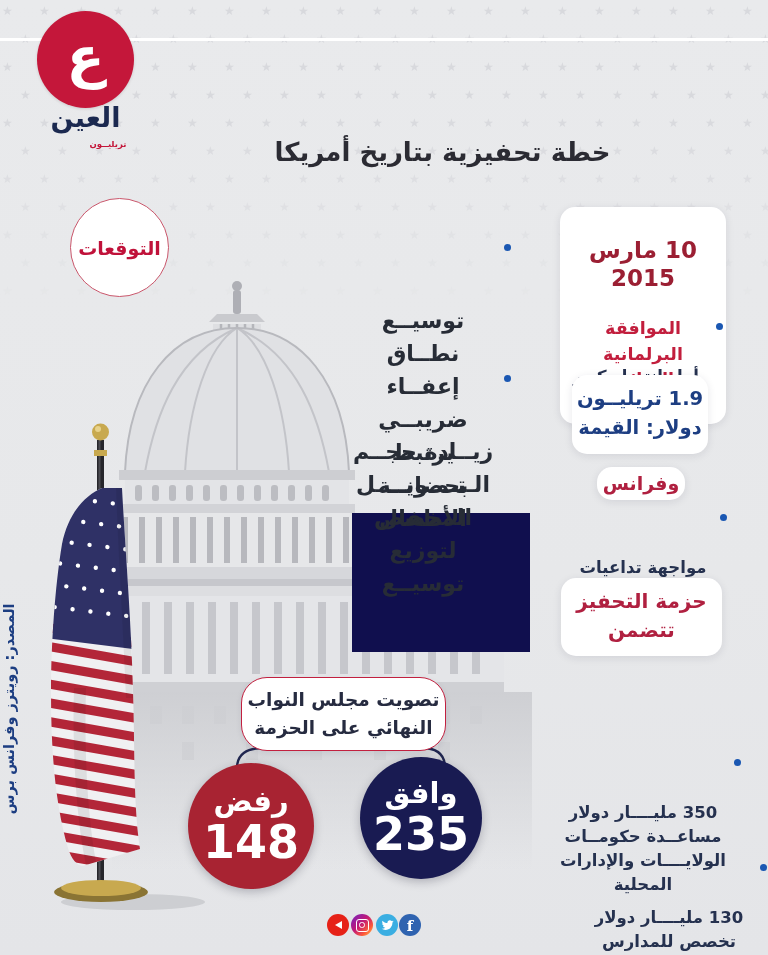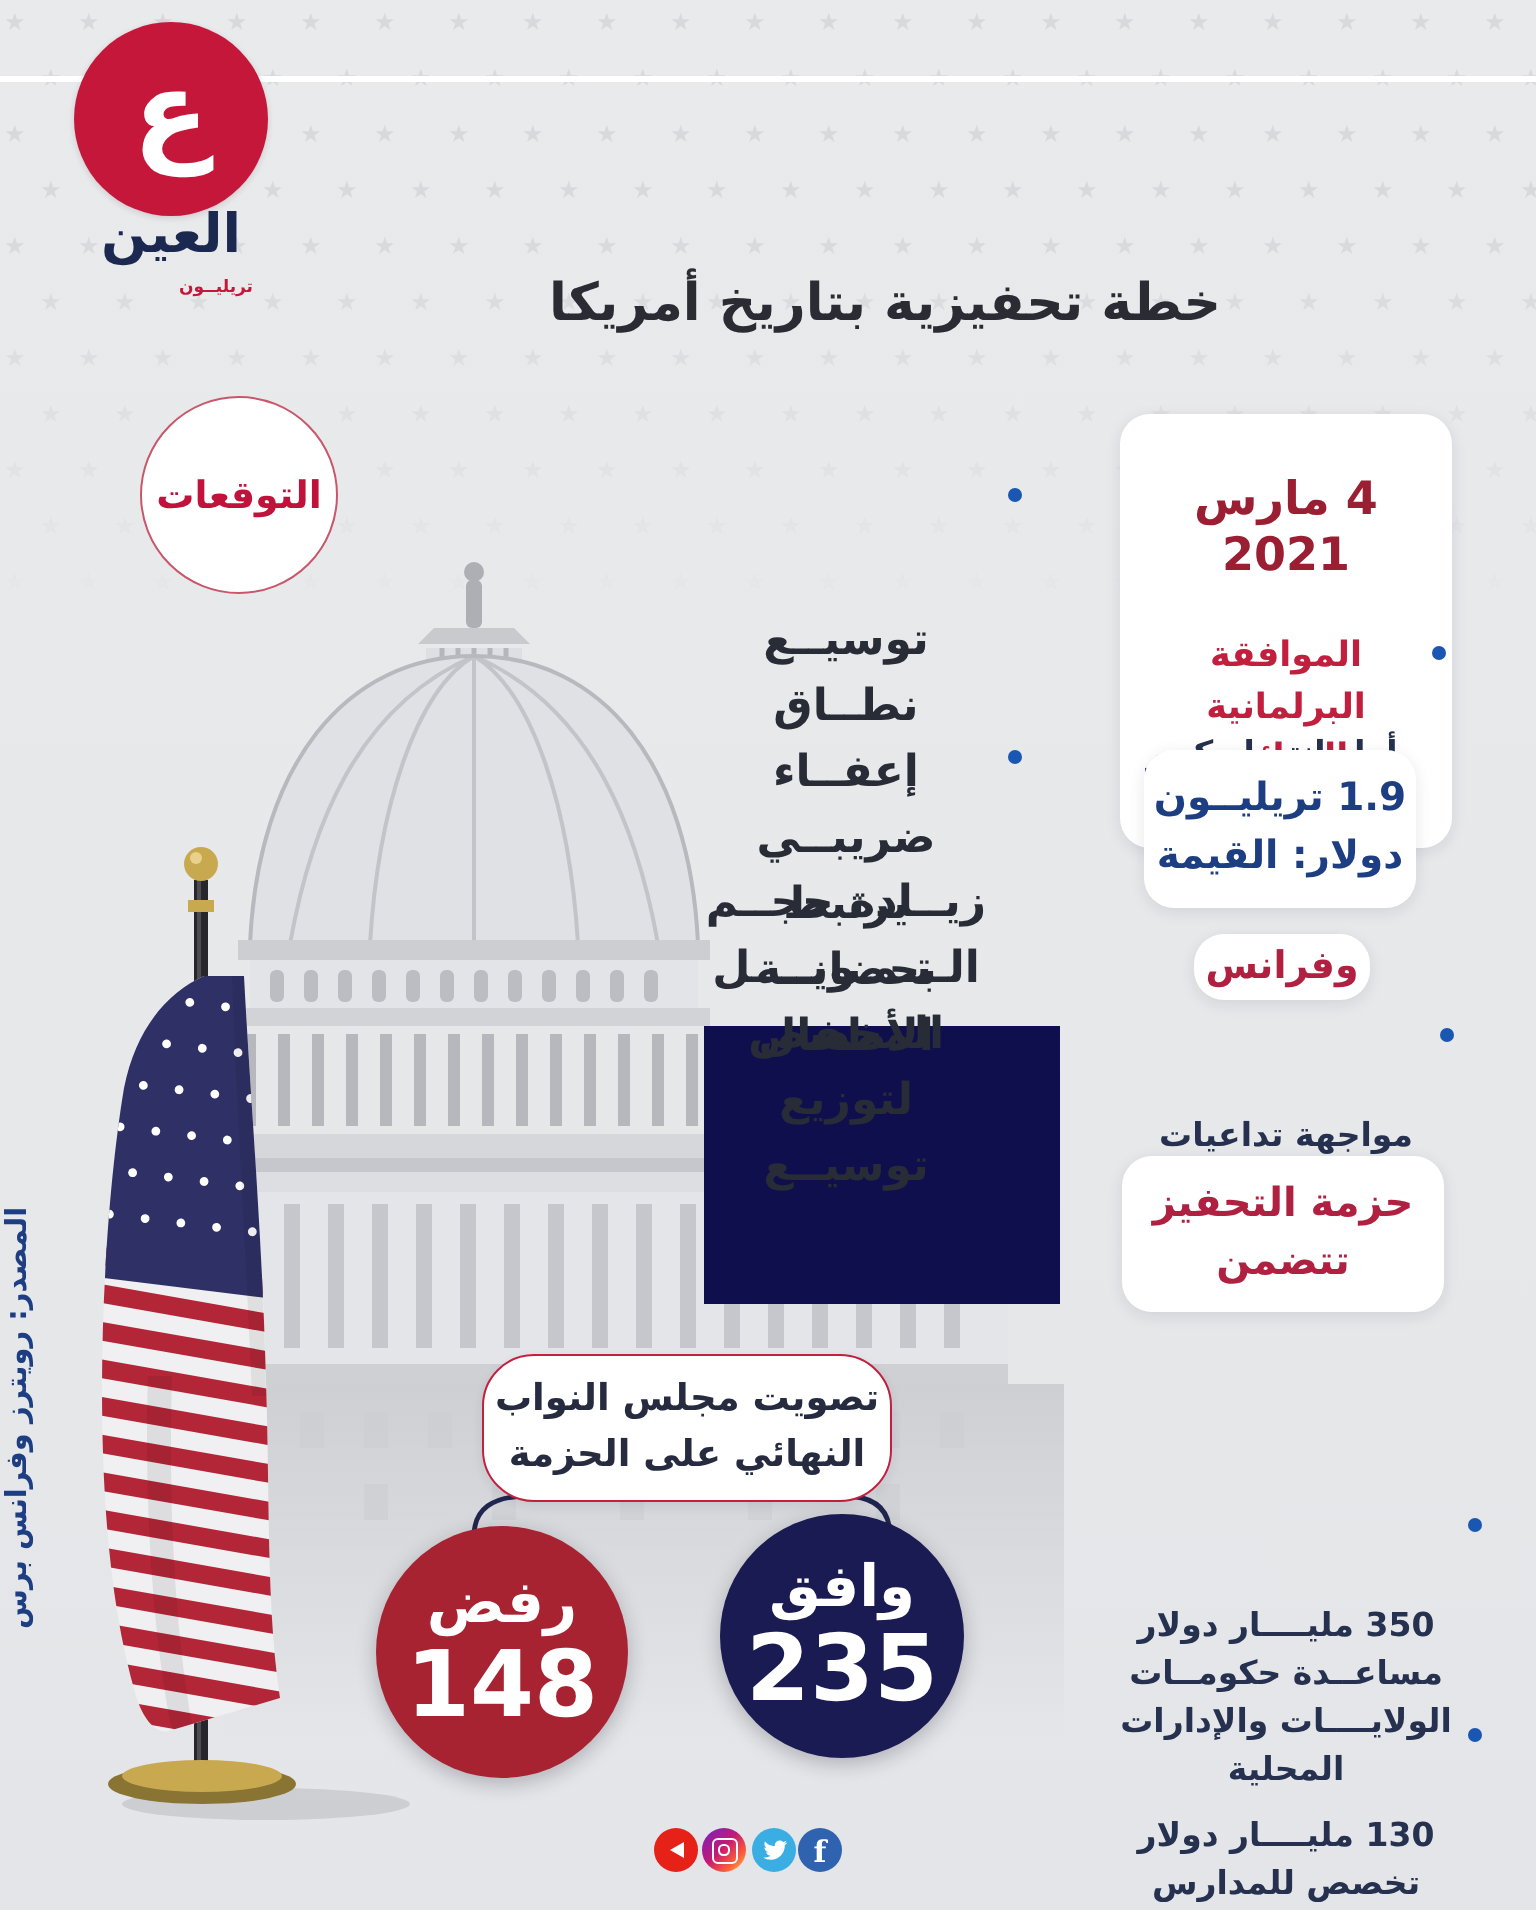"4 مارس 2021" div.d1 { text: 4 مارس 2021 -> 10 مارس 2015 }
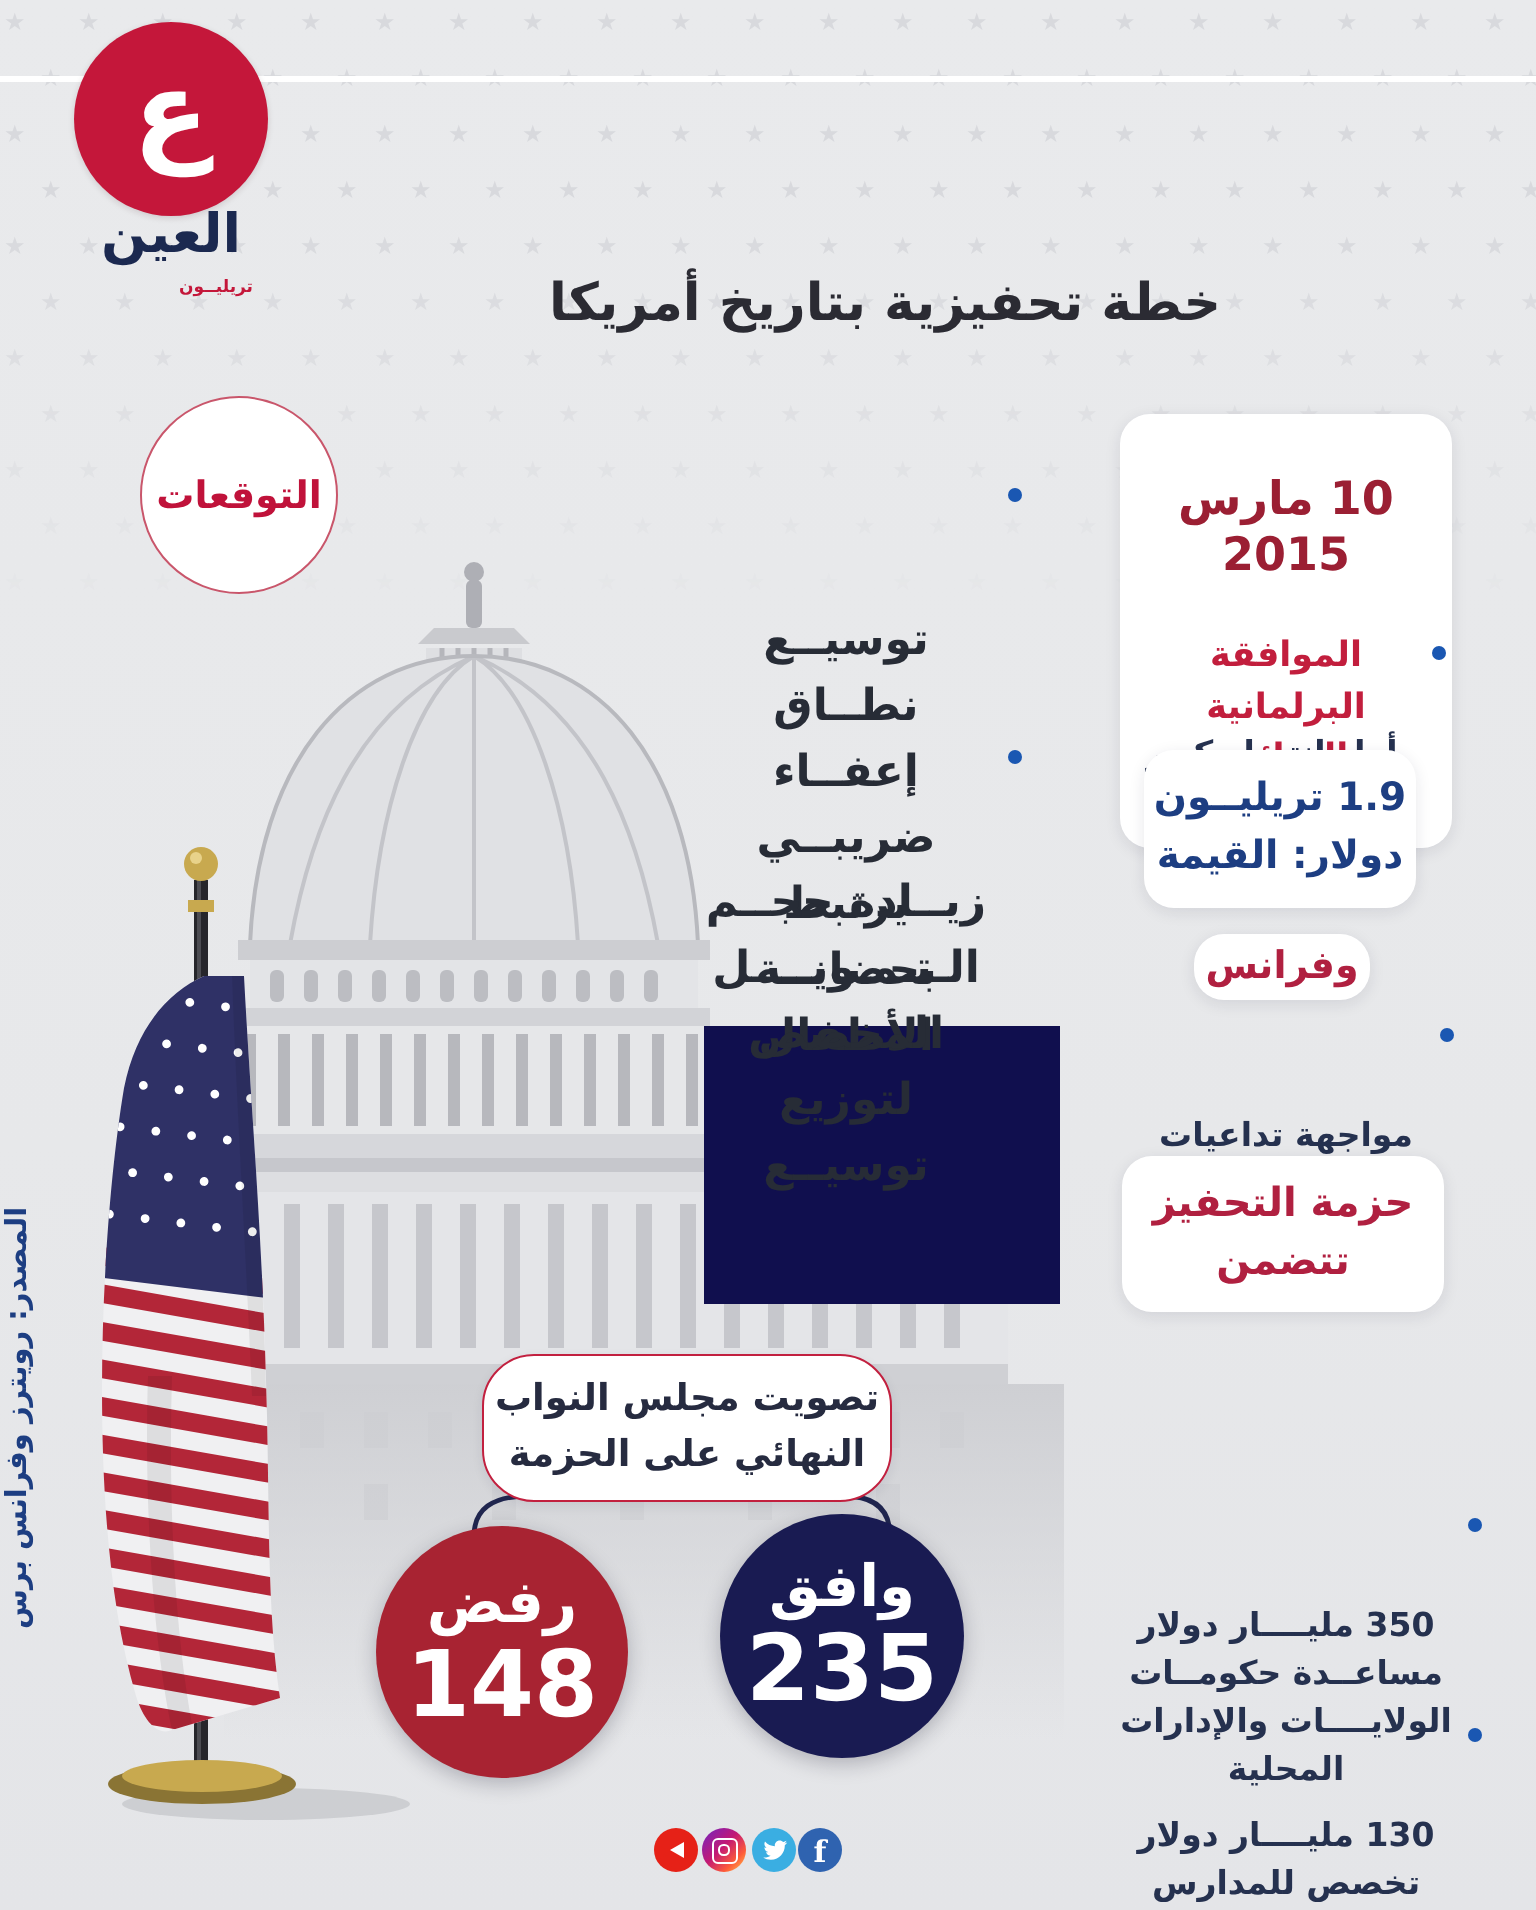"130 مليــــار دولار" .bullet-130 { left: 558px -> 584px }
